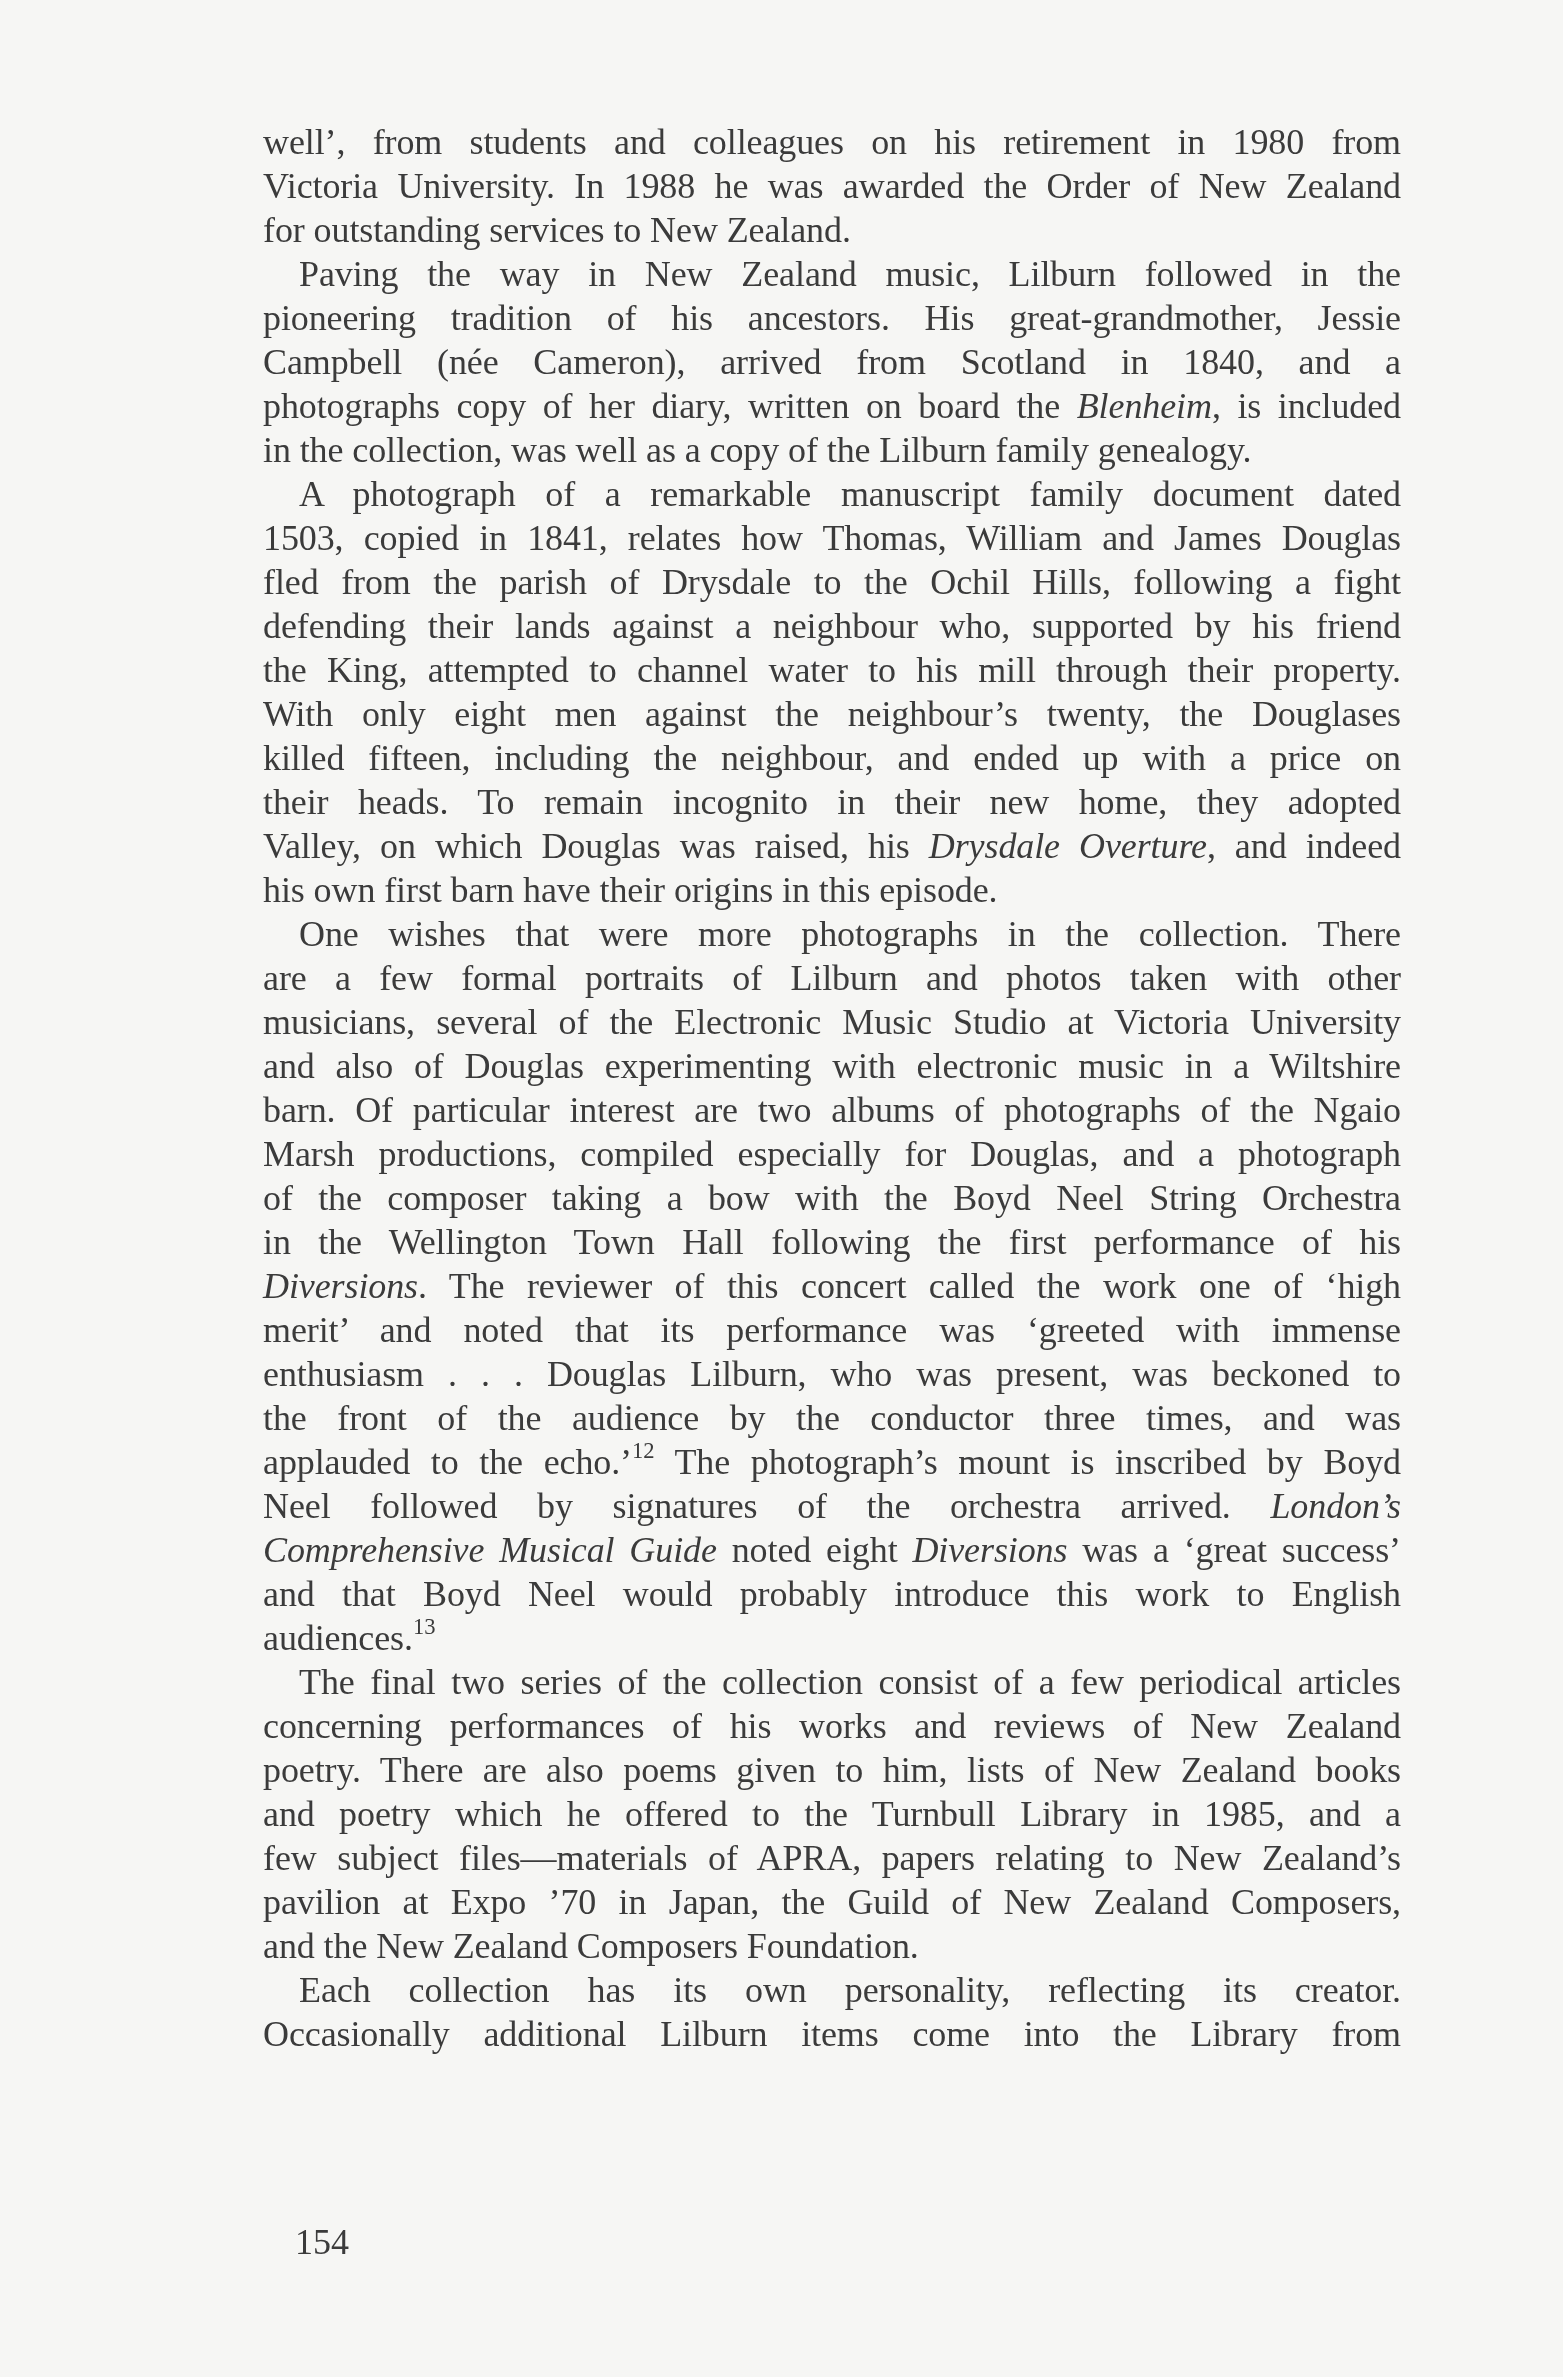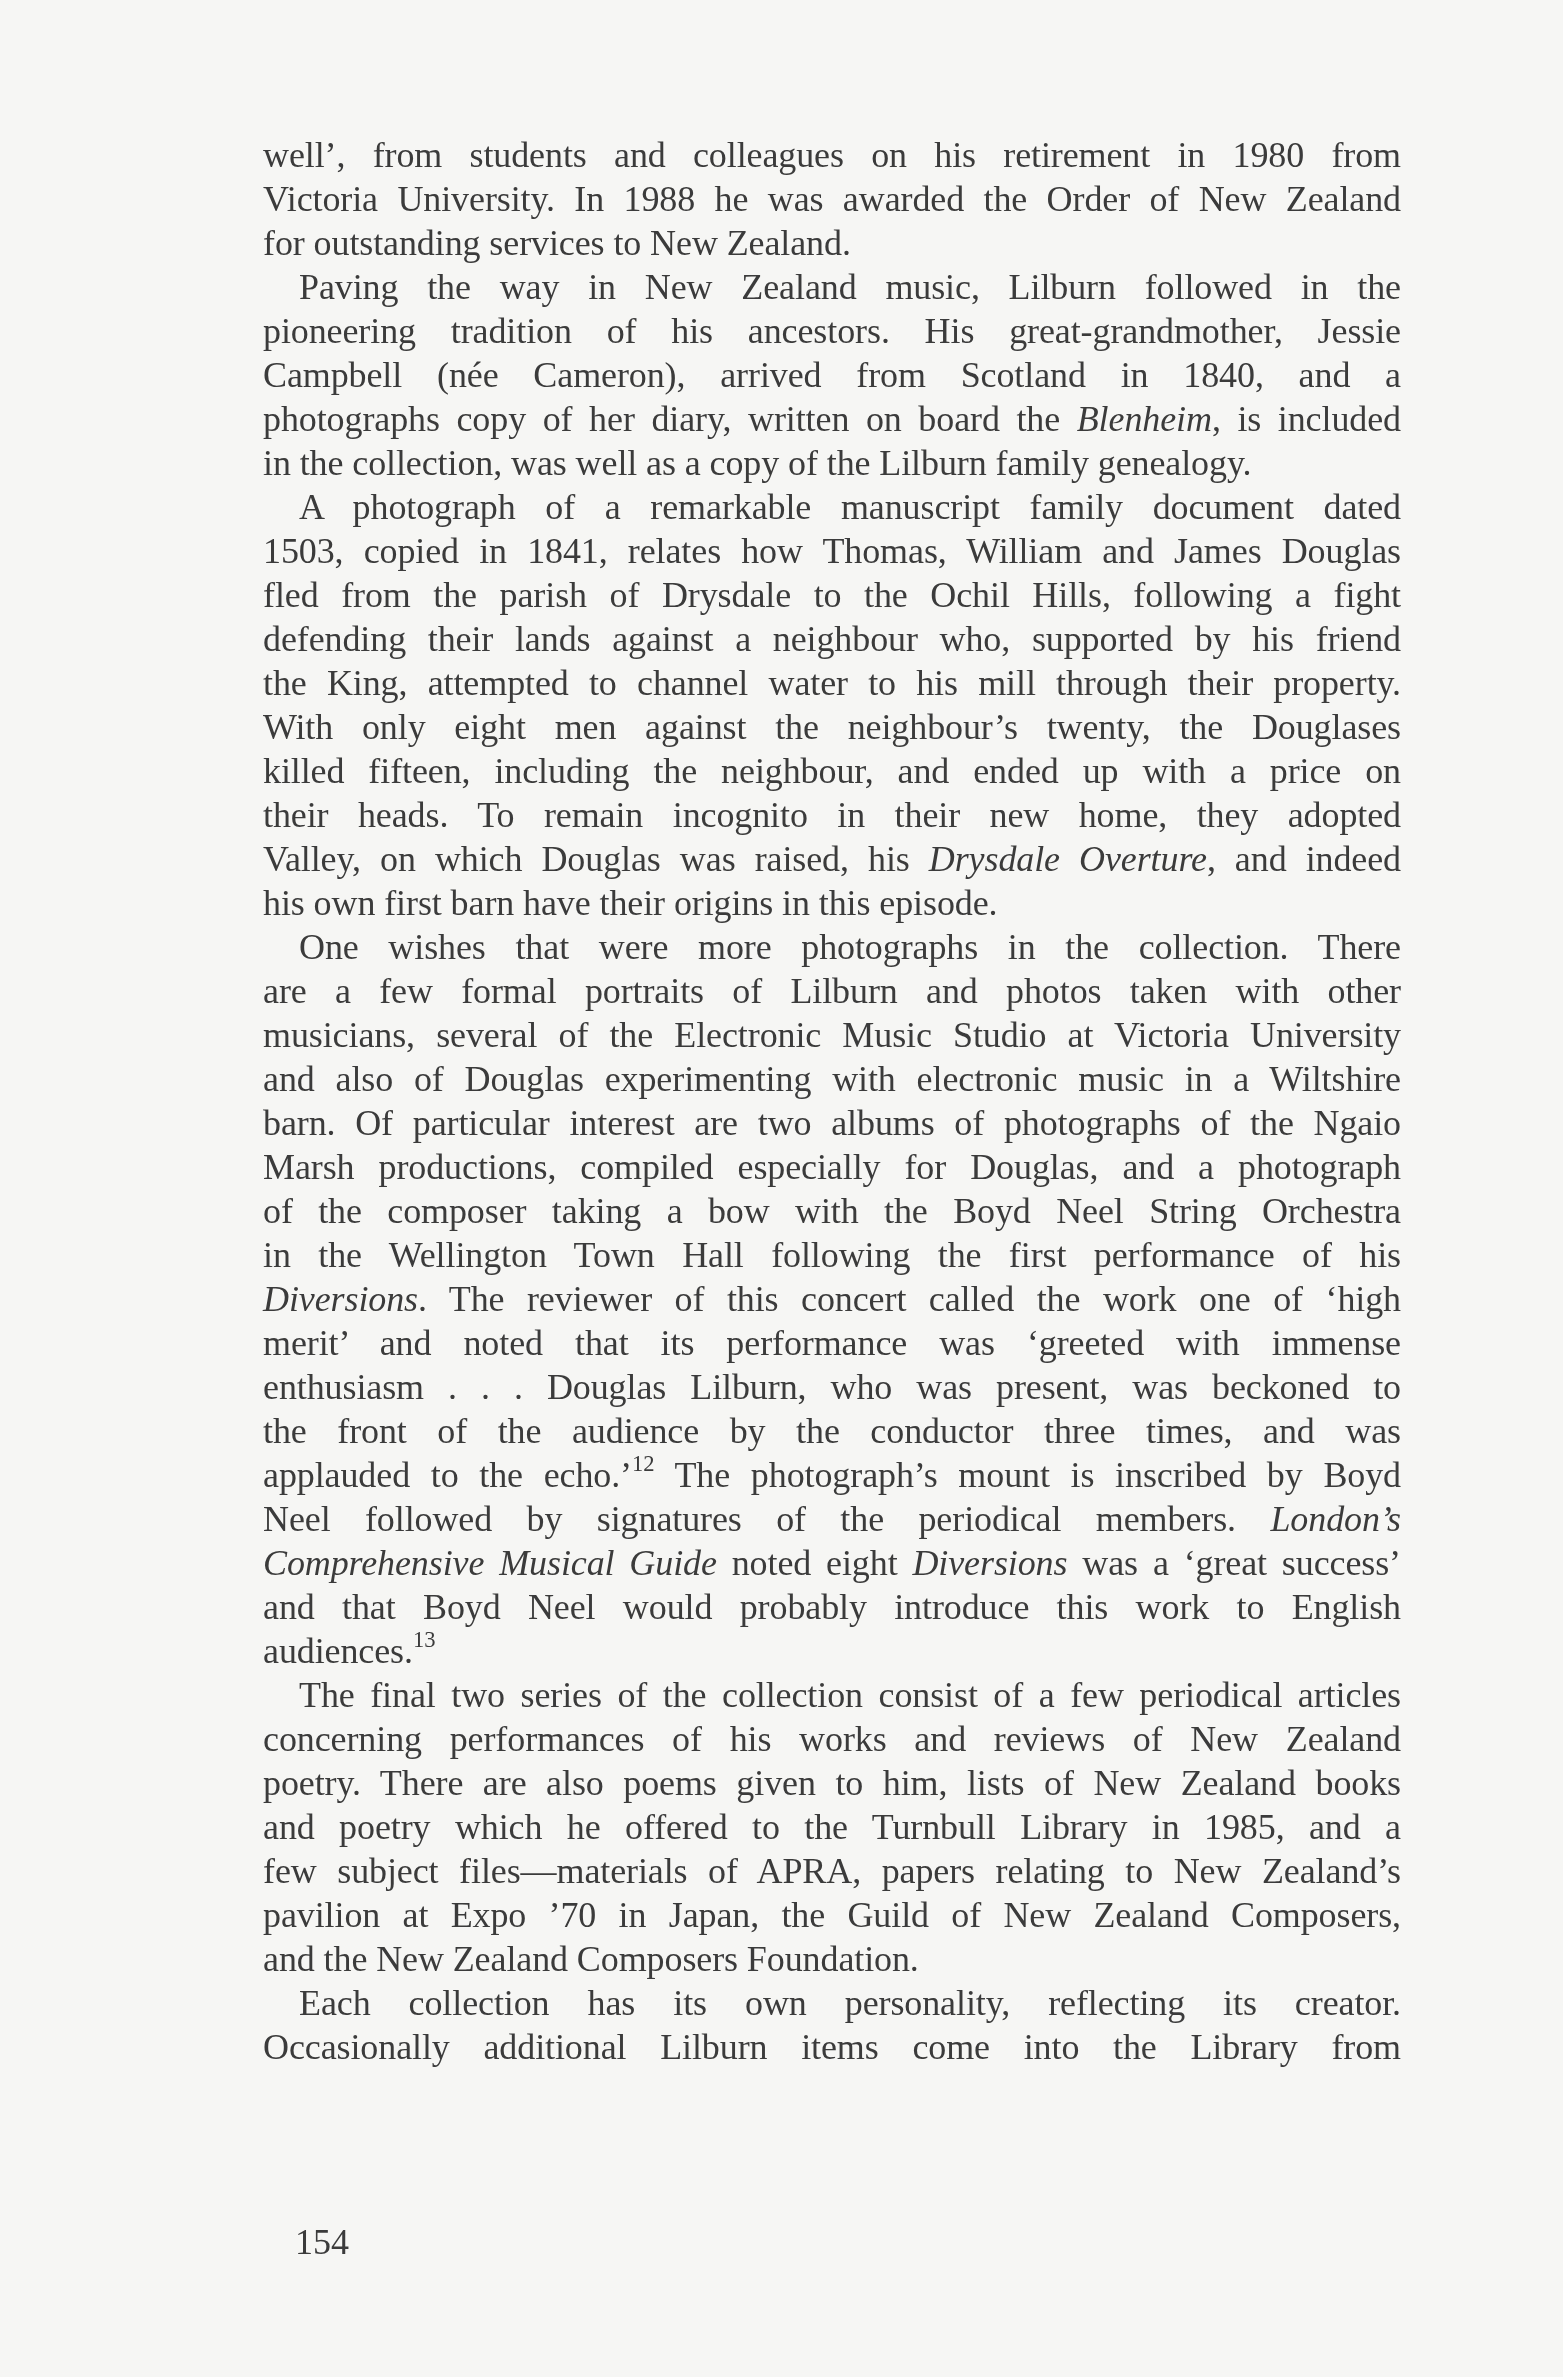"well’, from students and colleagues" .text-block { top: 133px -> 120px }
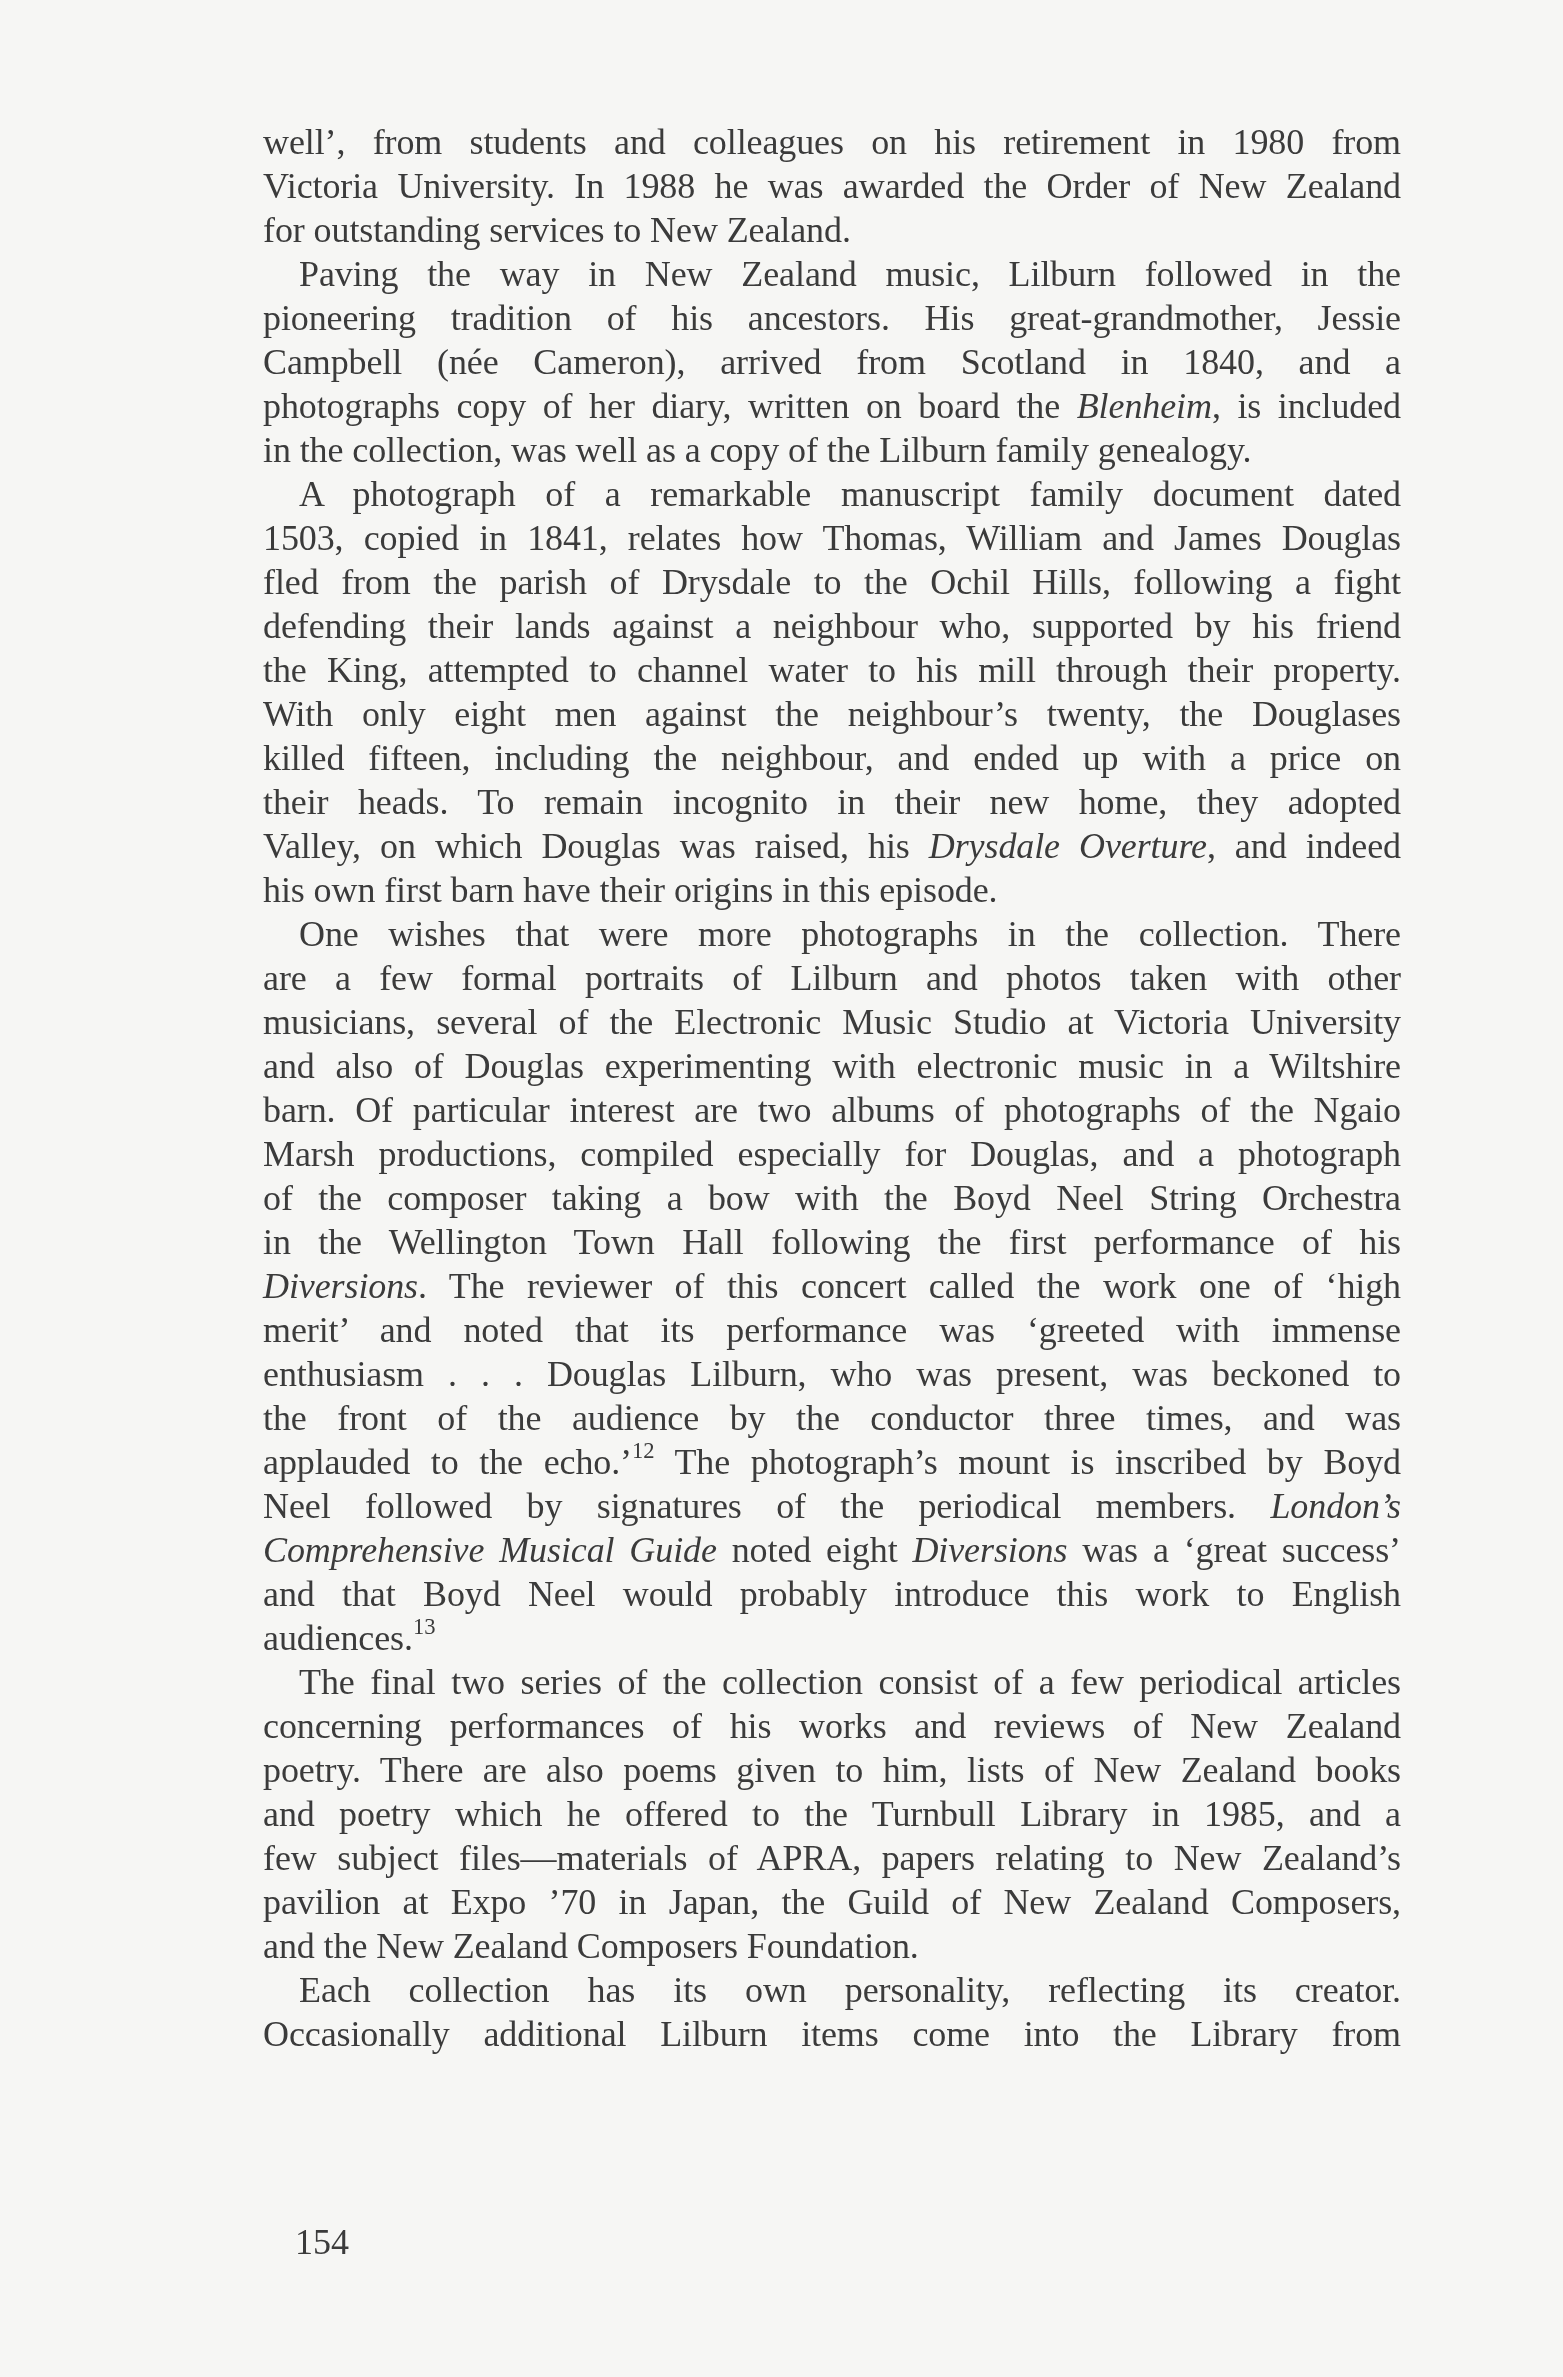"Neel followed by signatures of" span { text: periodical members -> orchestra arrived }
